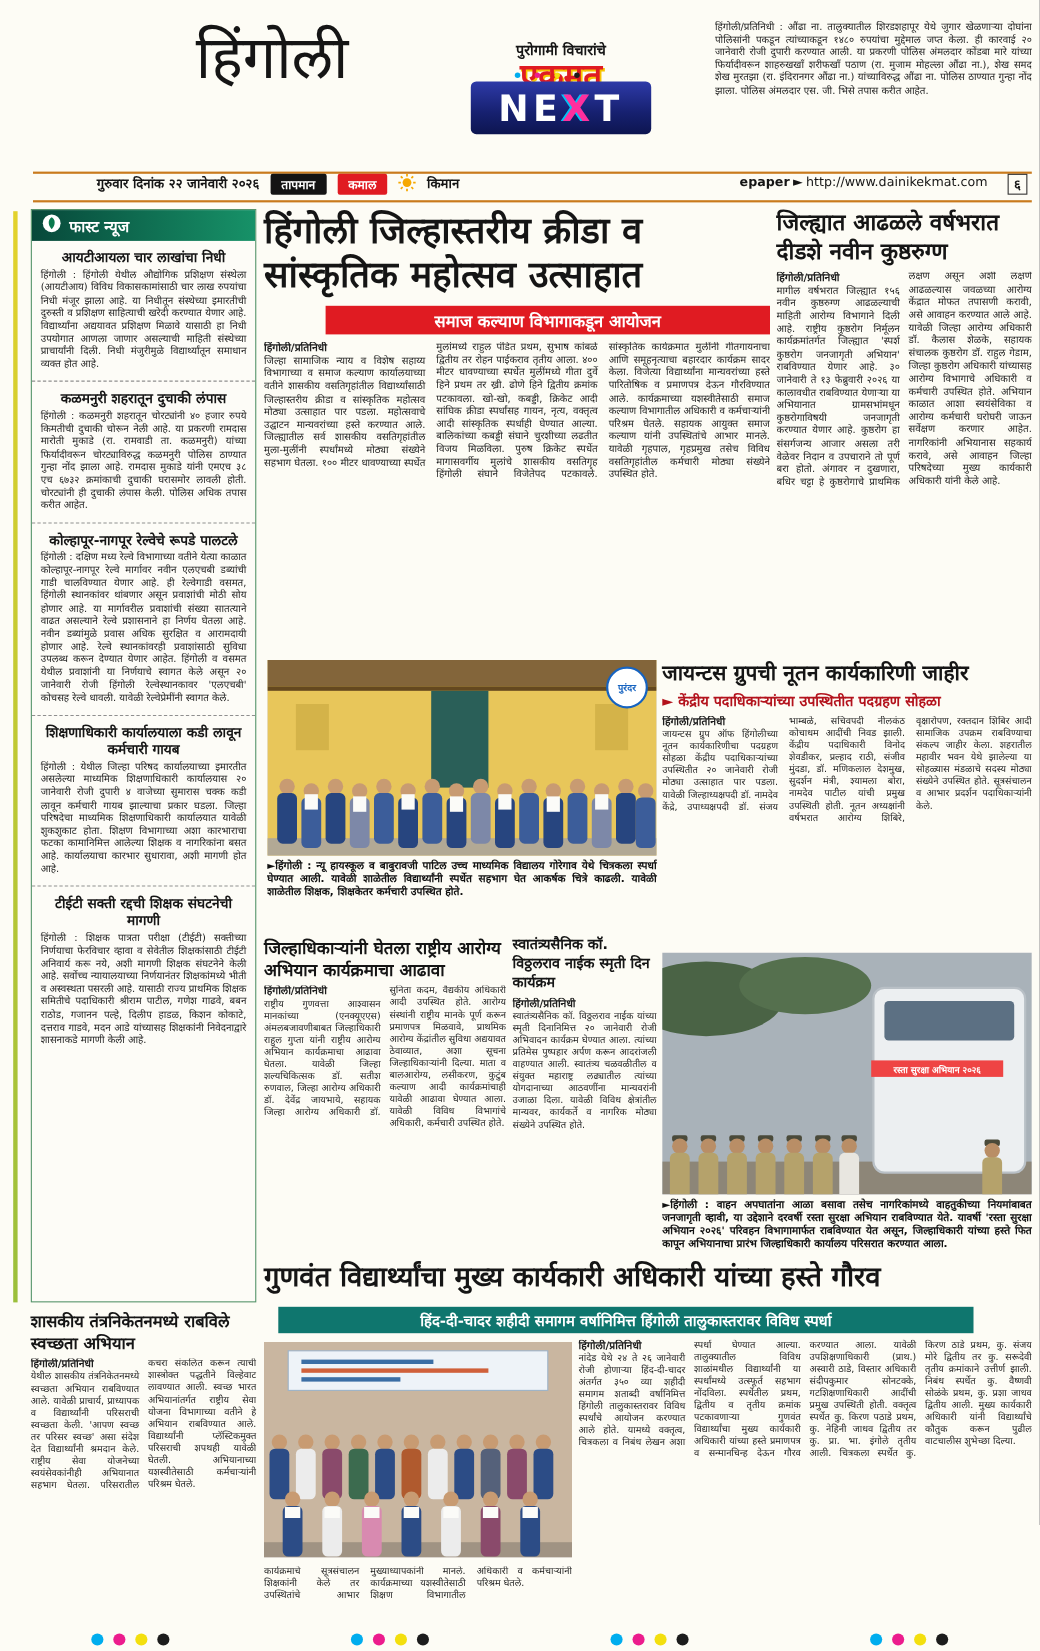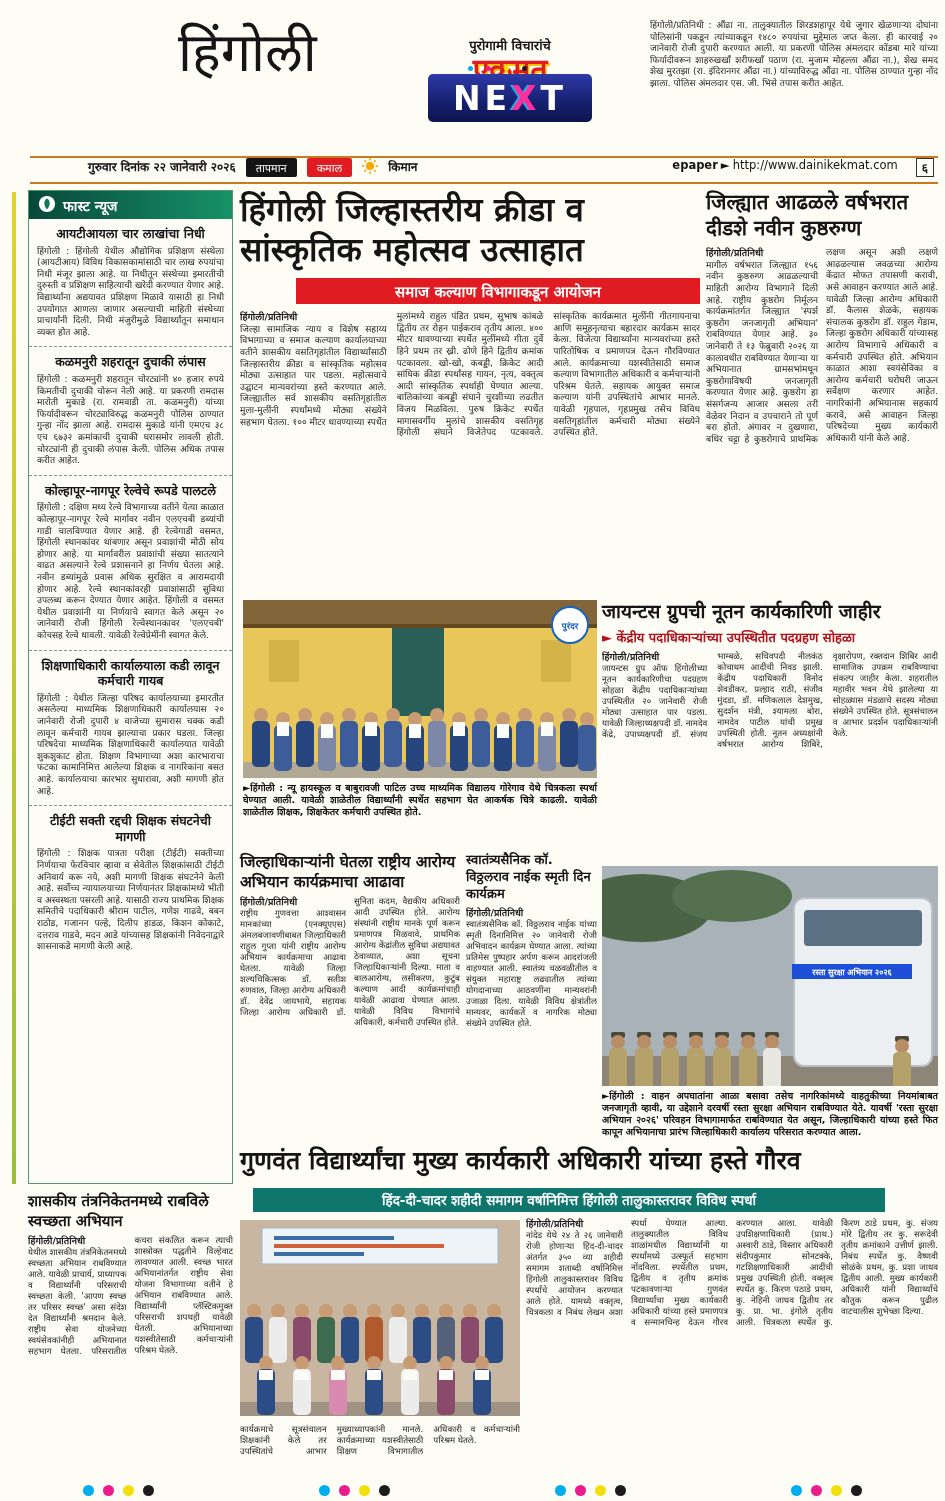"तापमान" .chip { font-weight: 400 -> 700 }
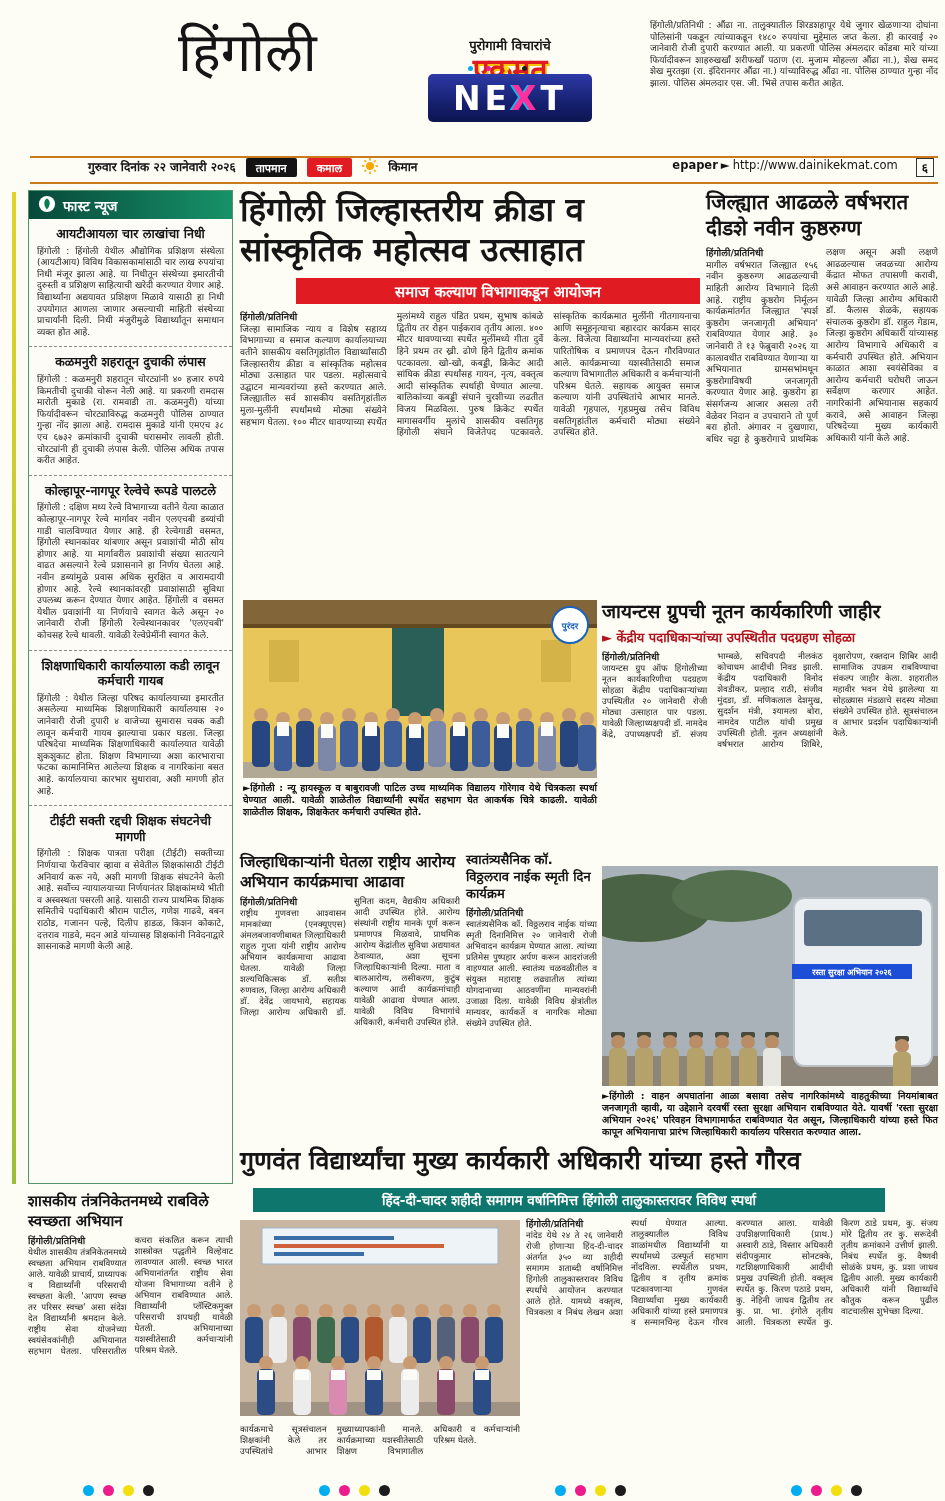"रस्ता सुरक्षा अभियान २०२६" .van-banner { background: #1d4ed8 -> #ef4444 }
